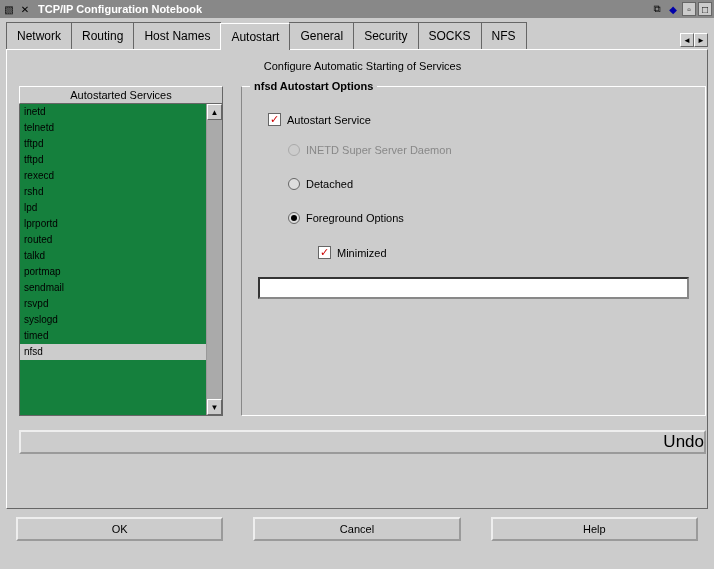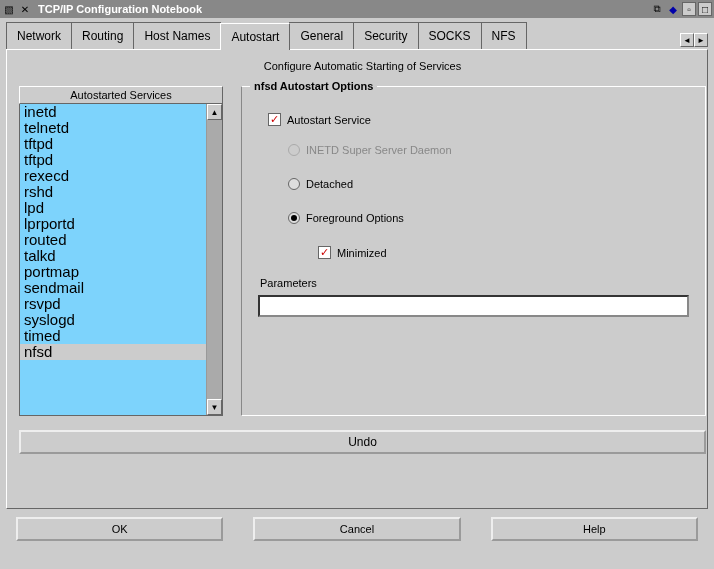"inetd" .listbox { background: #7dd3fc -> #15803d; font-size: 15px -> 10px }
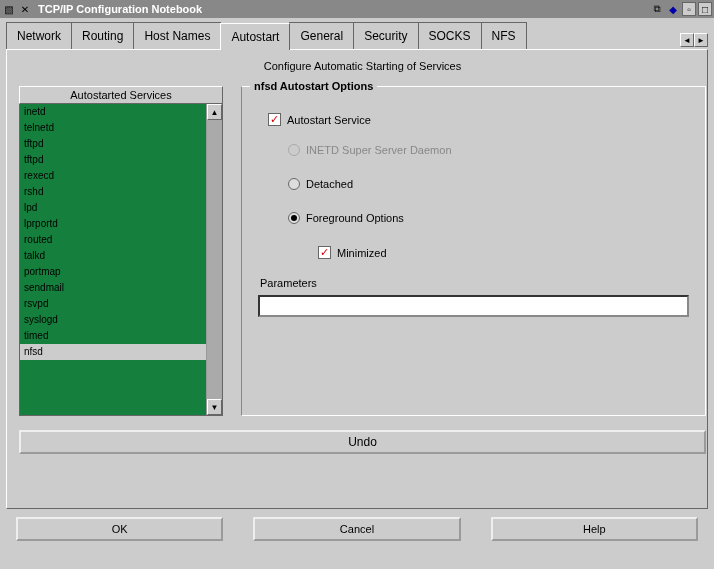"Parameters" div.param-label { html: <div>Parameters</div> -> none }
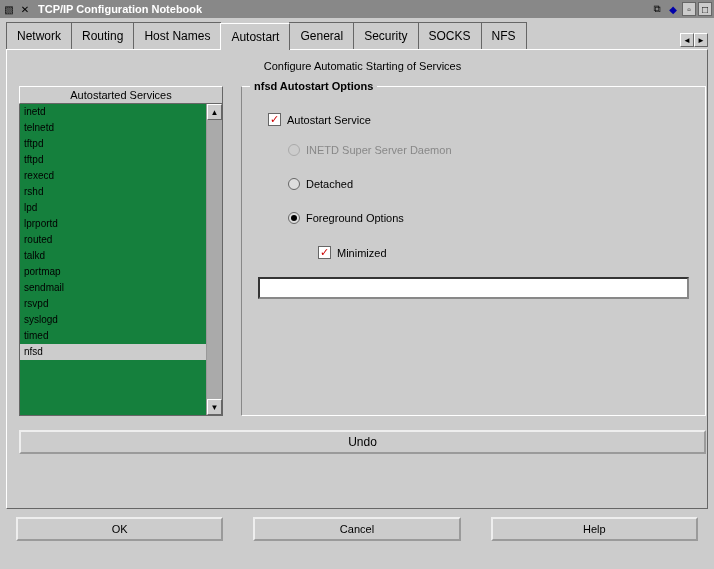"Undo" .wide-btn { font-size: 12px -> 17px; text-align: none -> right }
